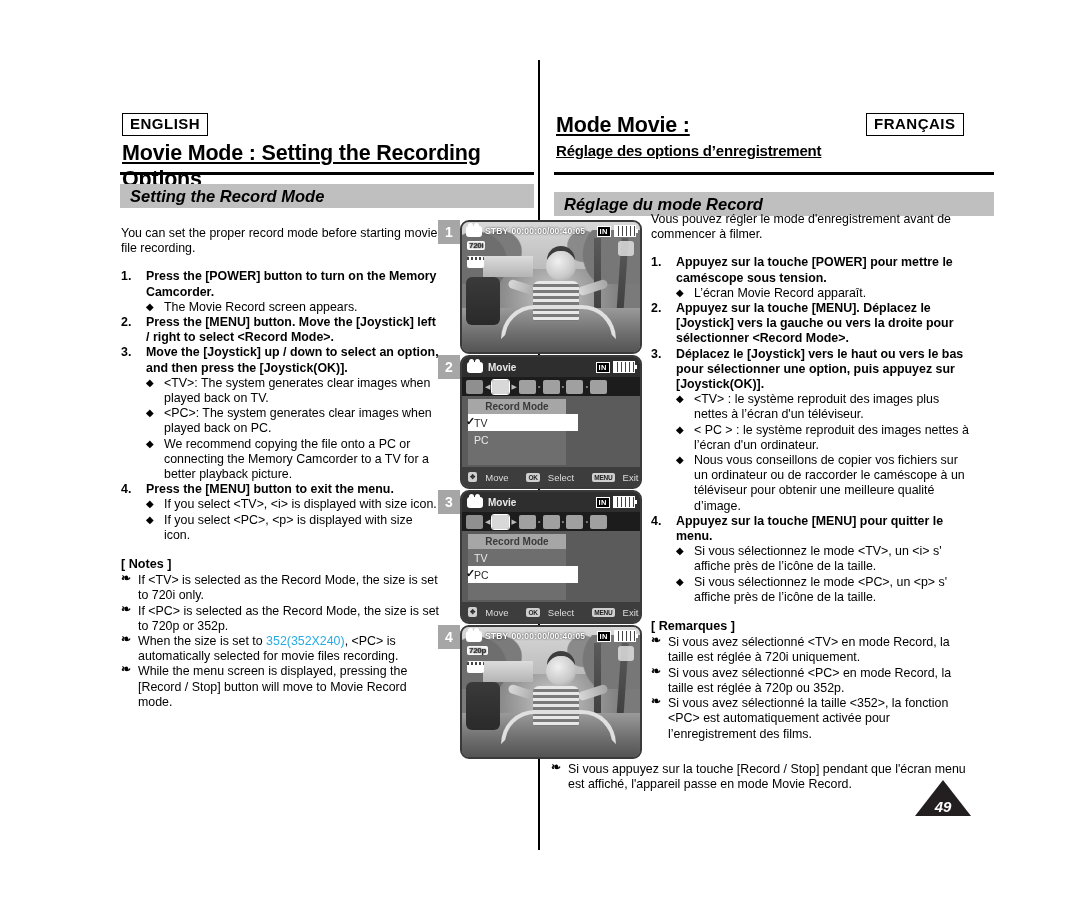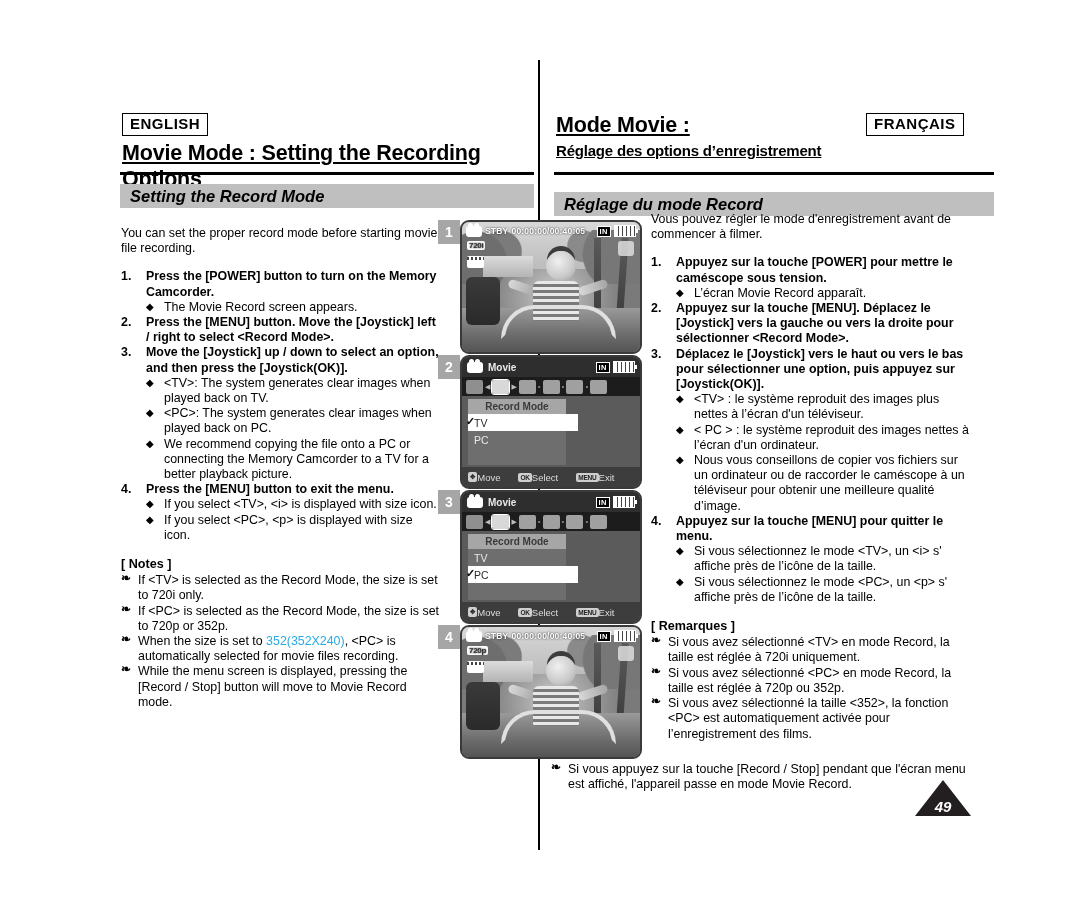"Move" .help-grp { gap: 0 -> 8px }
